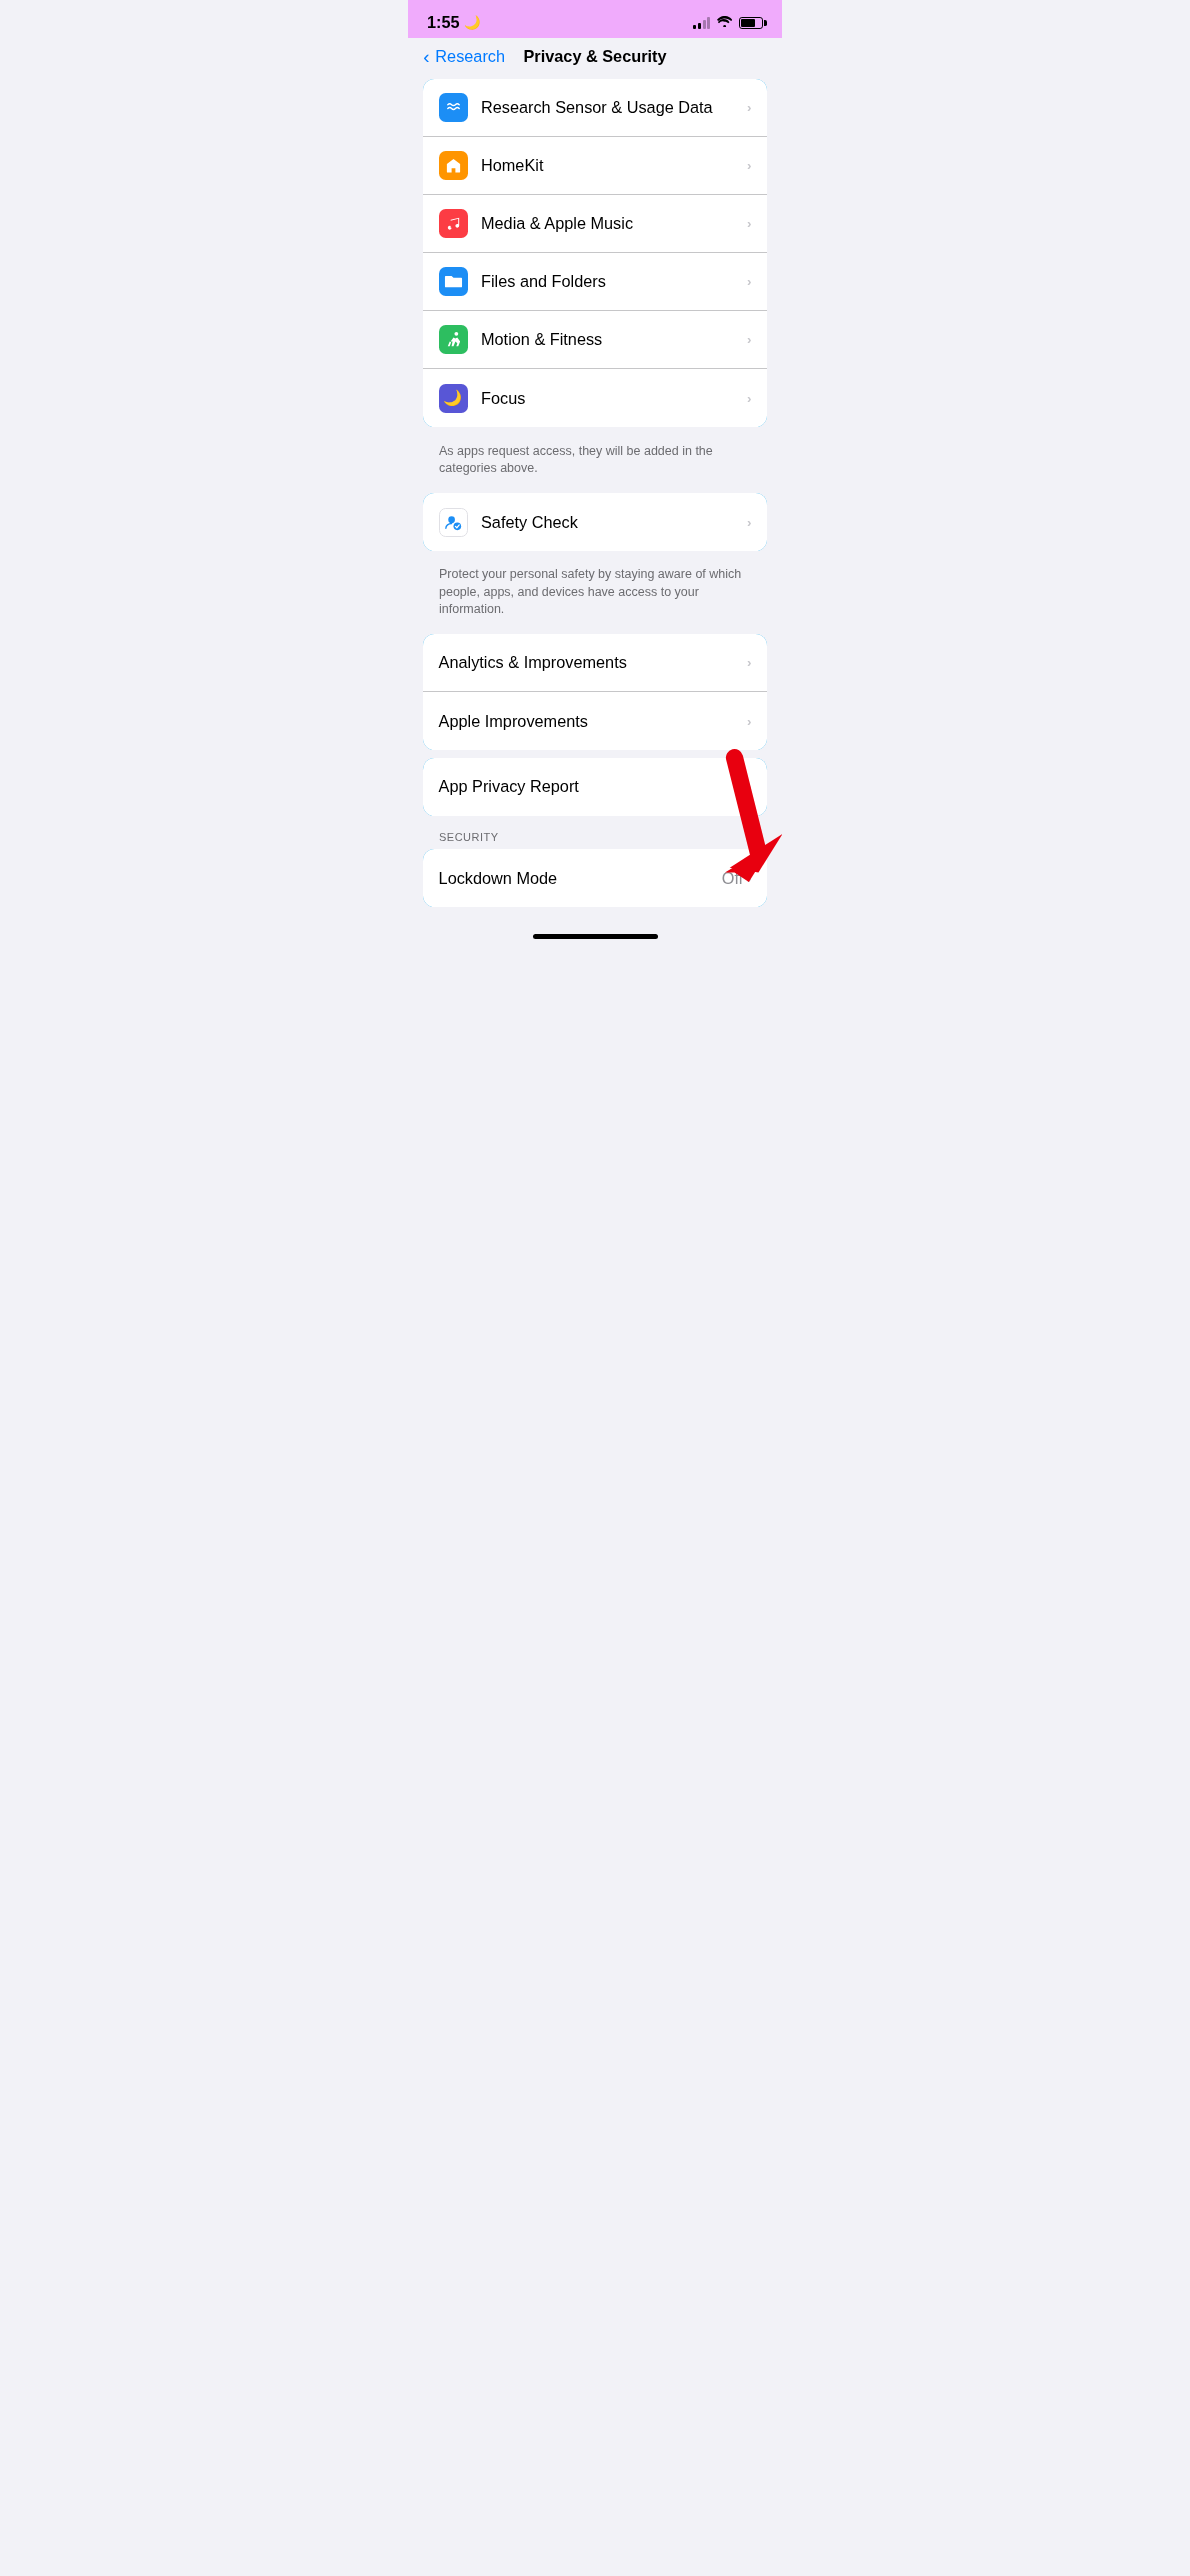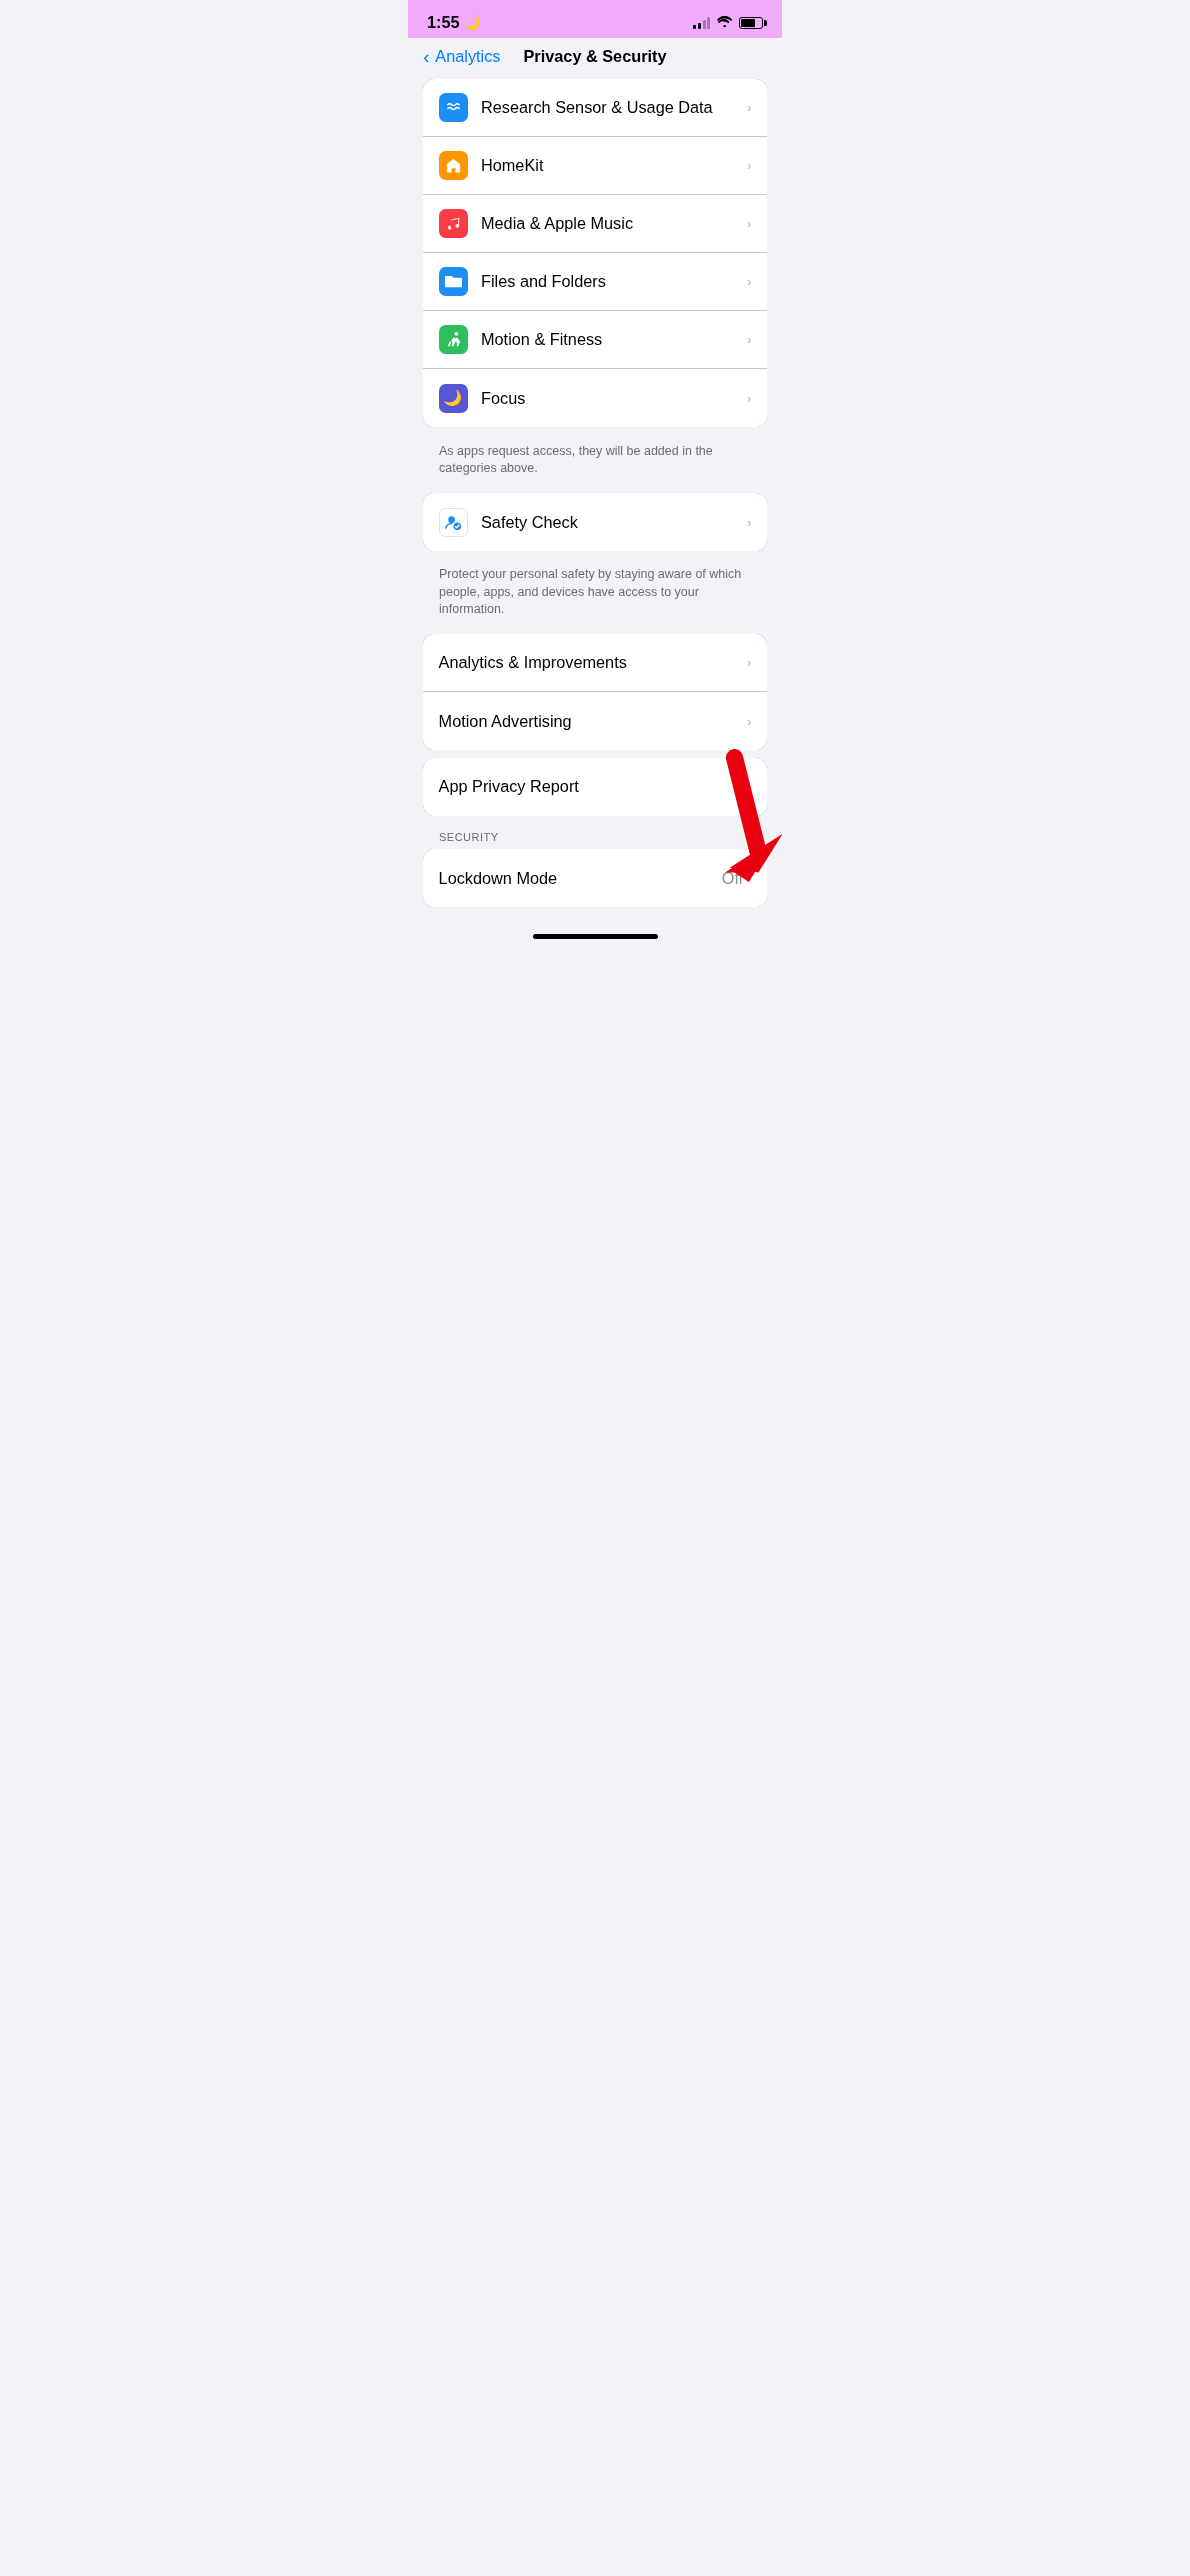"Analytics" span { text: Analytics -> Research }
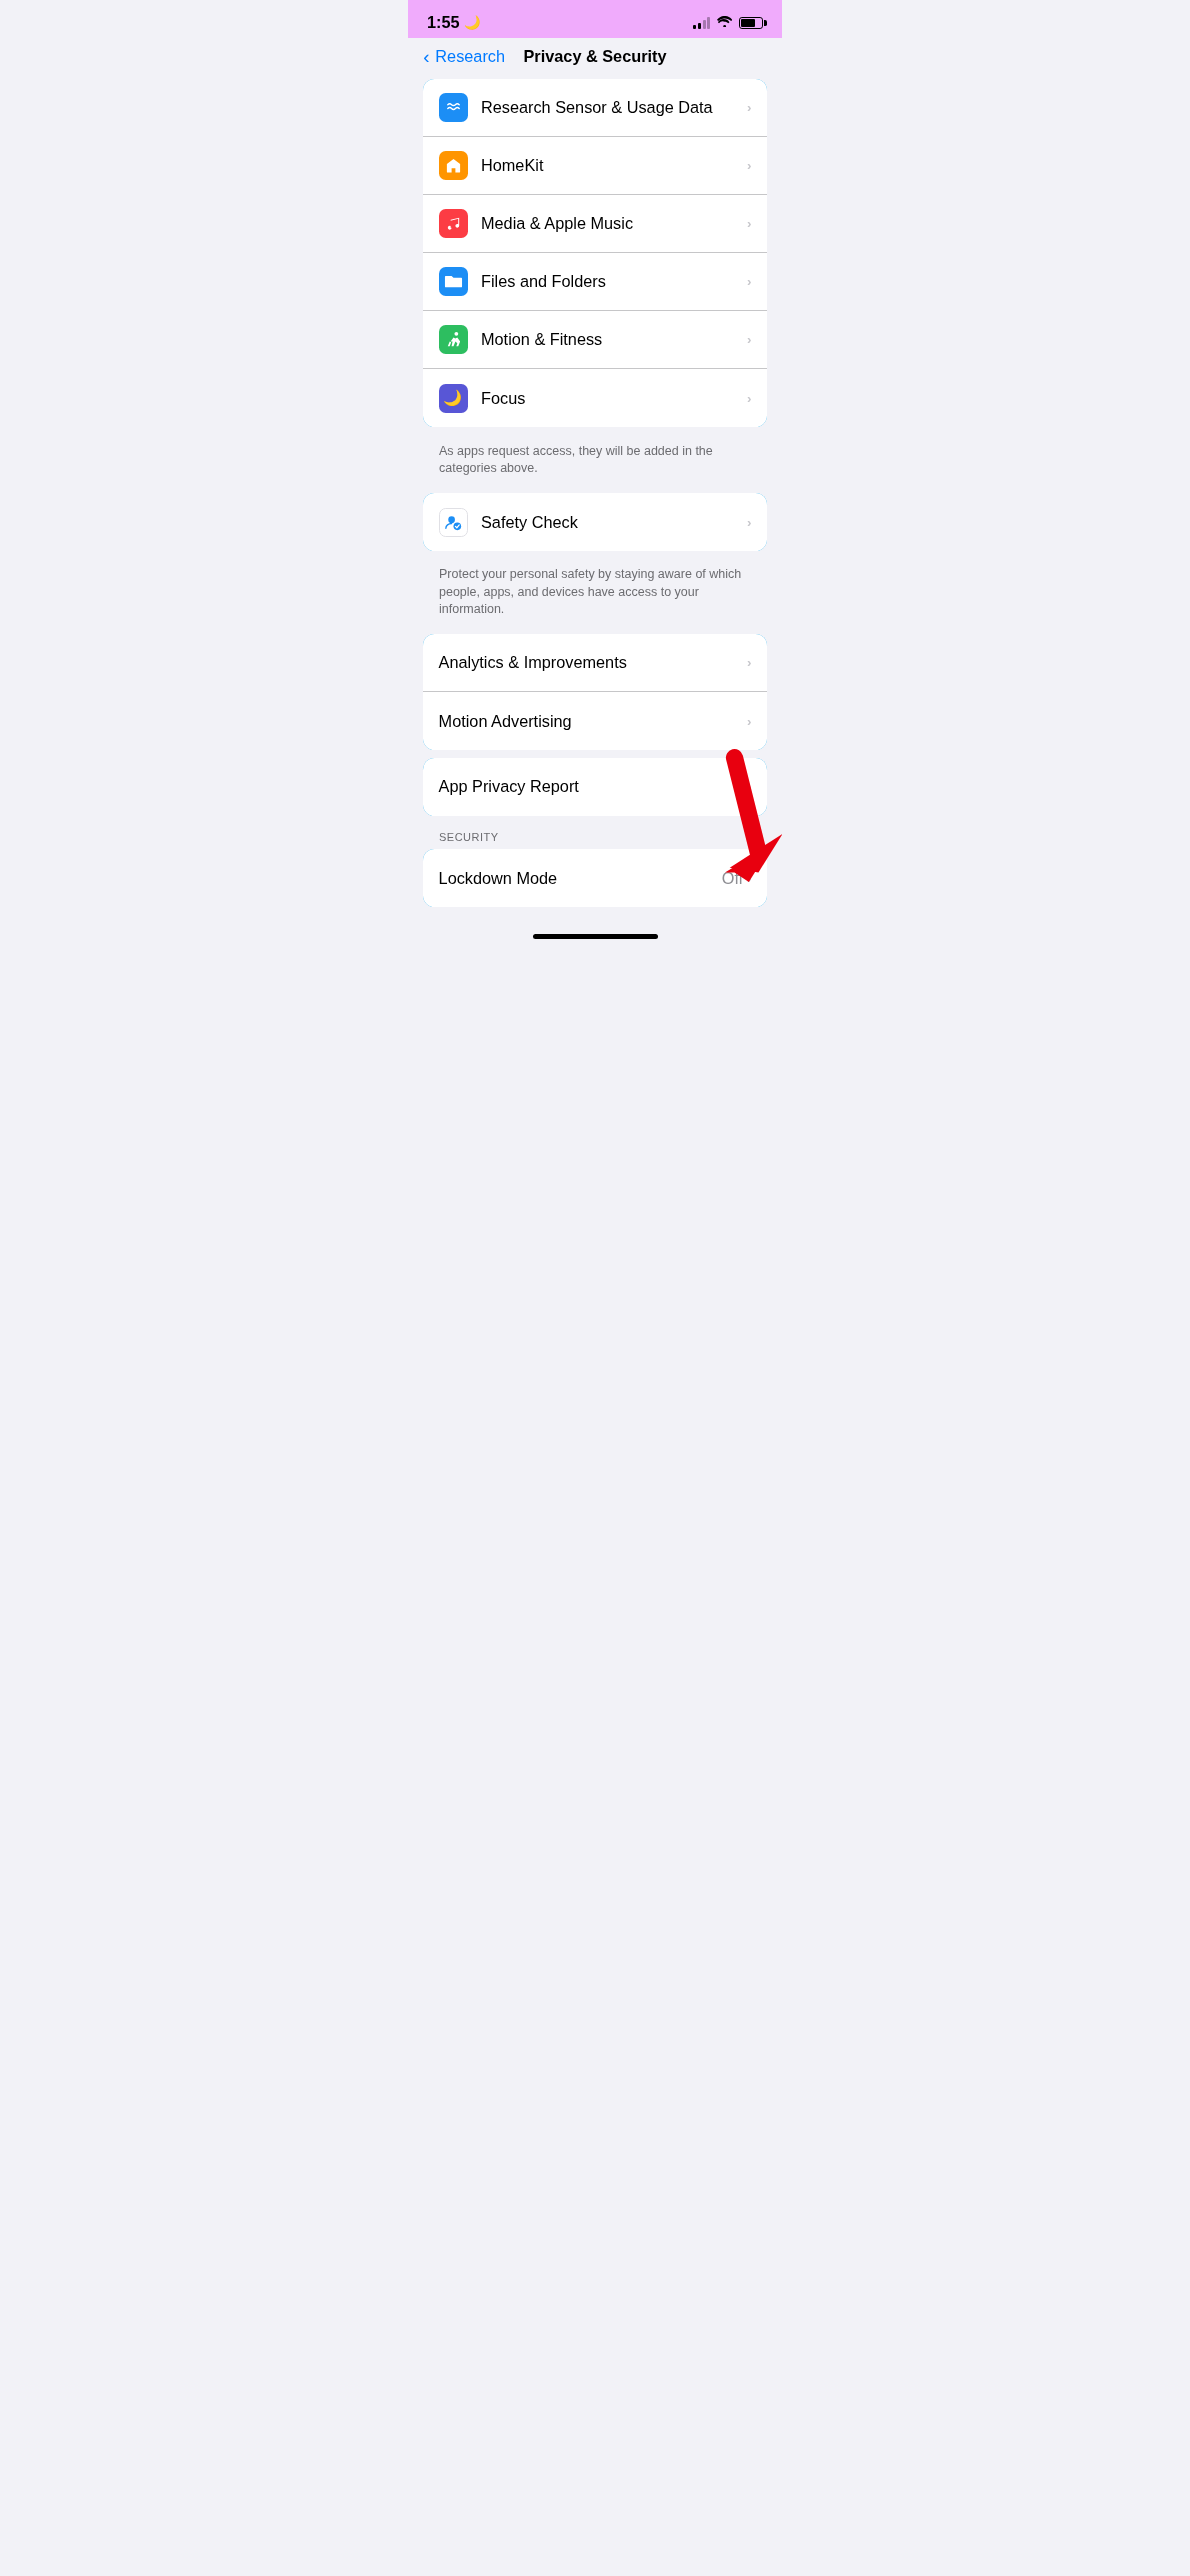"Motion Advertising" span.row-label { text: Motion Advertising -> Apple Improvements }
